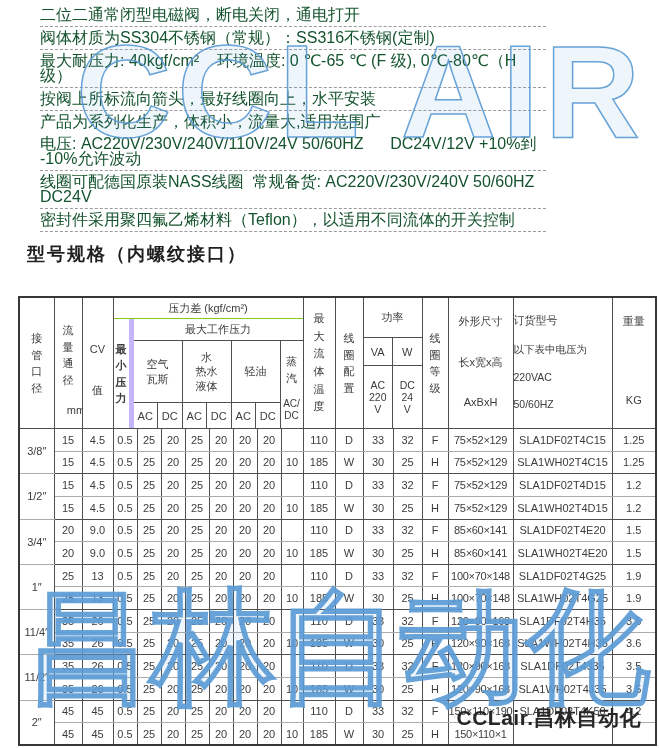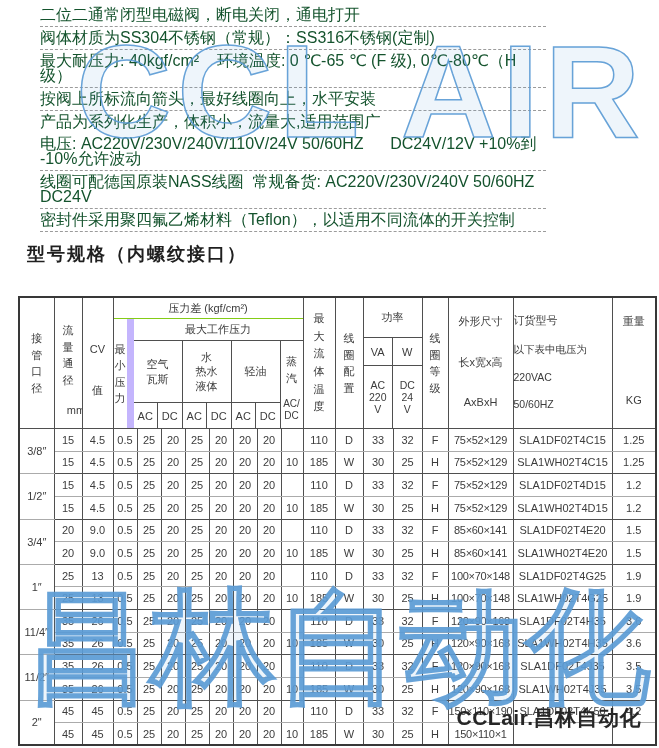"最小压力" .p-min { border-right: 7px solid #c4b5fd -> 5px solid #c4b5fd; font-weight: none -> bold }
